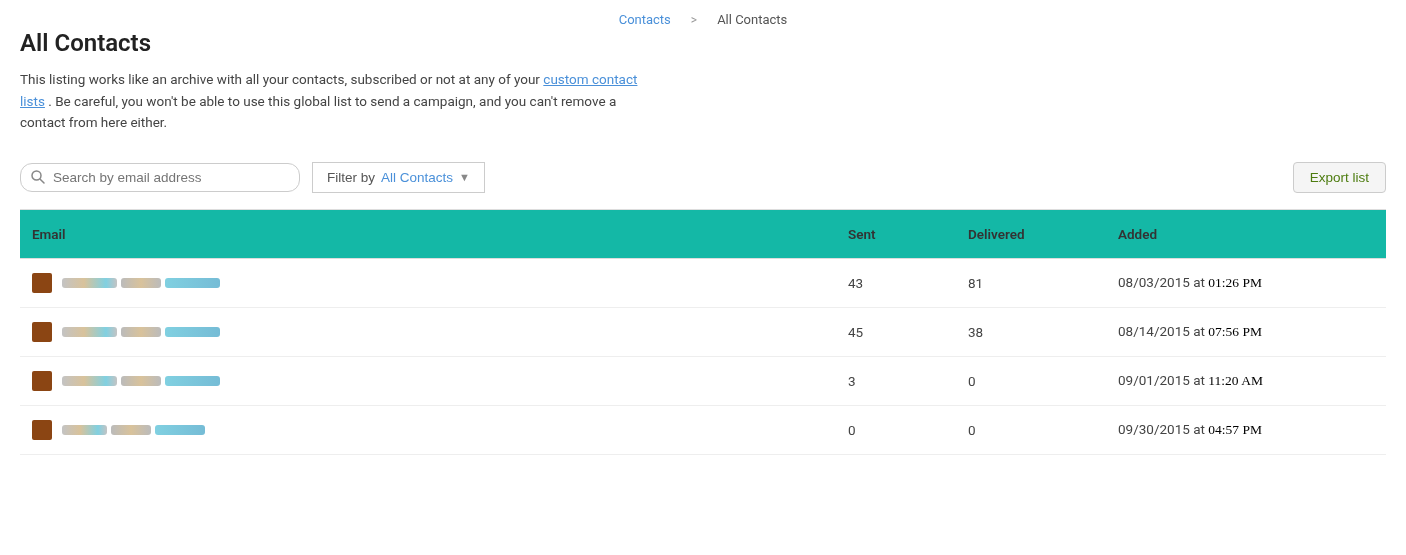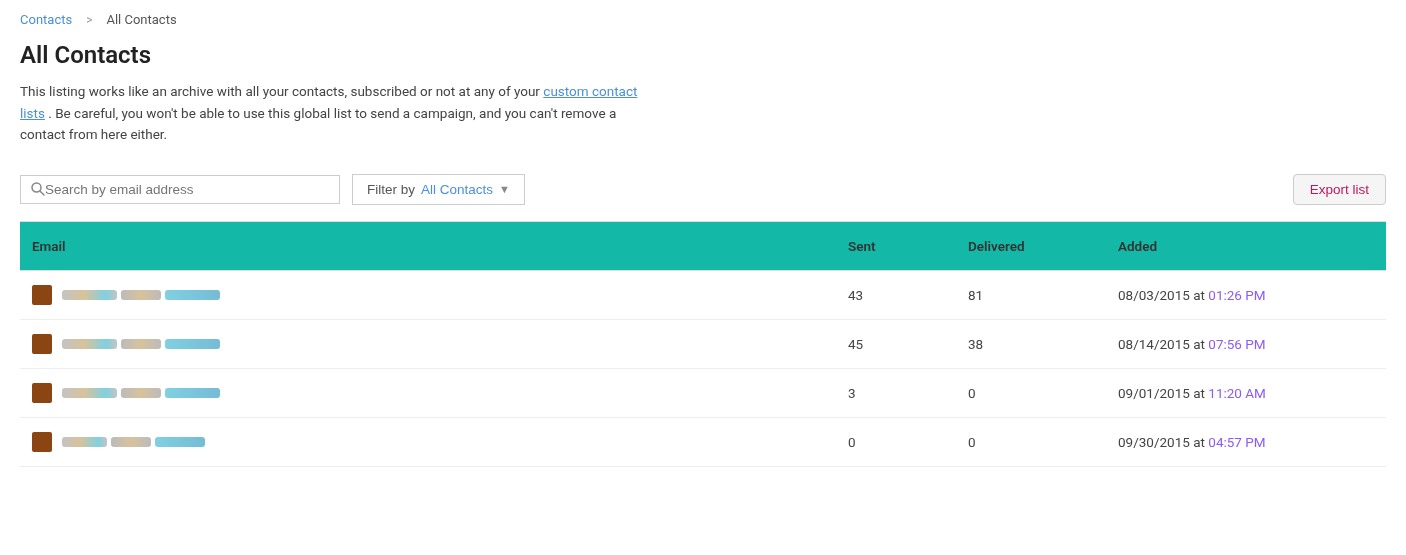"Contacts" .breadcrumb { gap: 14px -> 20px; justify-content: none -> center; margin-bottom: 14px -> 2px }
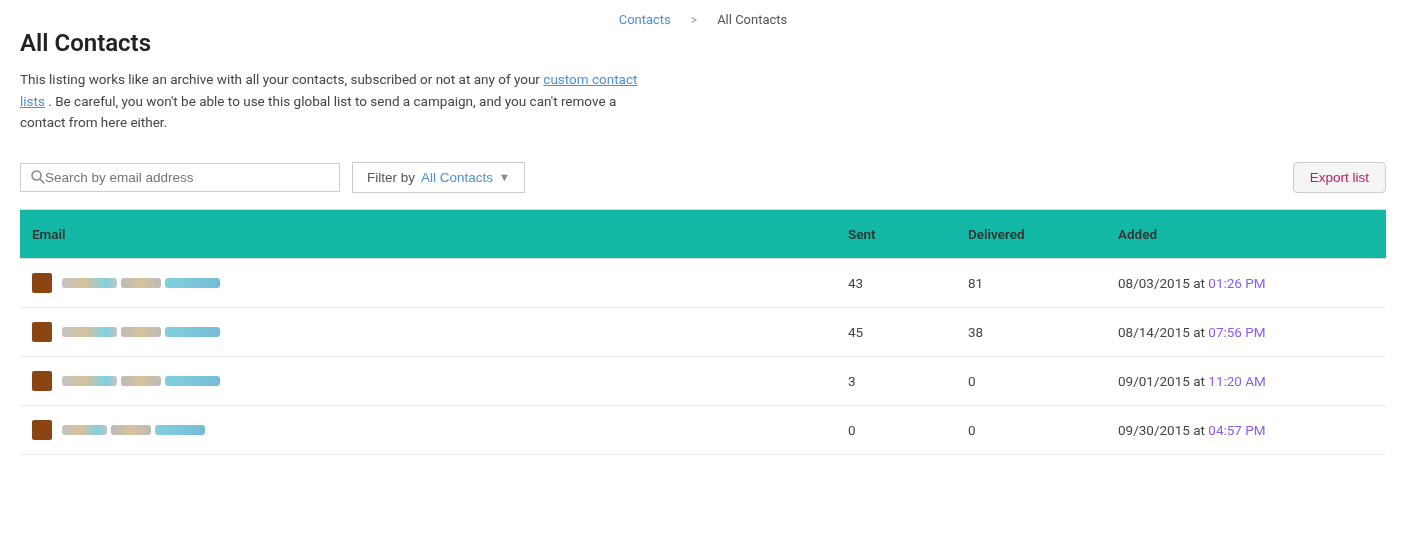"Search by email address" .search-box { border-radius: 0 -> 12px; gap: none -> 8px; width: 320px -> 280px }
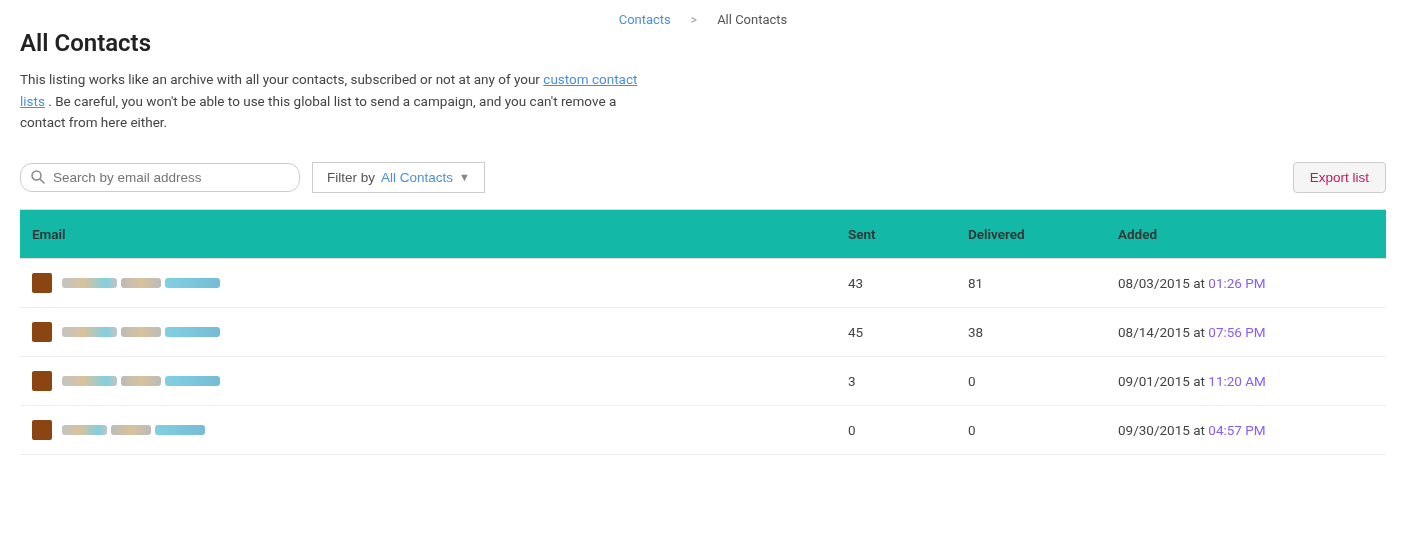"Export list" .export-btn { color: #be185d -> #4d7c0f }
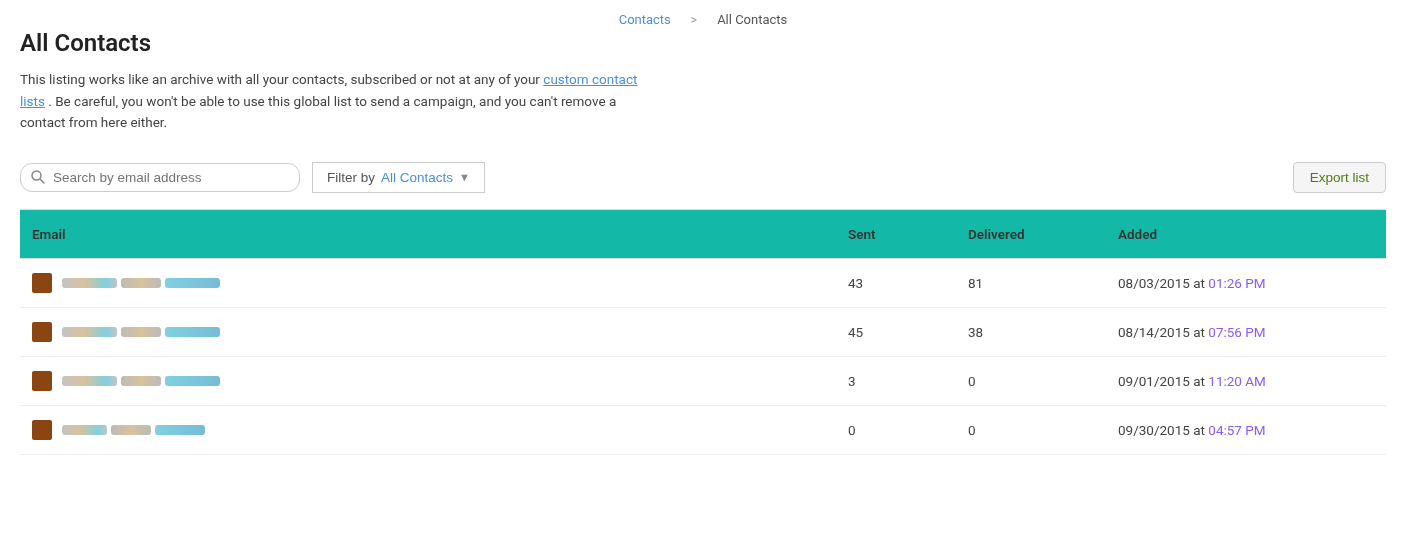"01:26 PM" .time-link { color: #8b5cf6 -> #000000; font-family: none -> Liberation Serif, serif }
